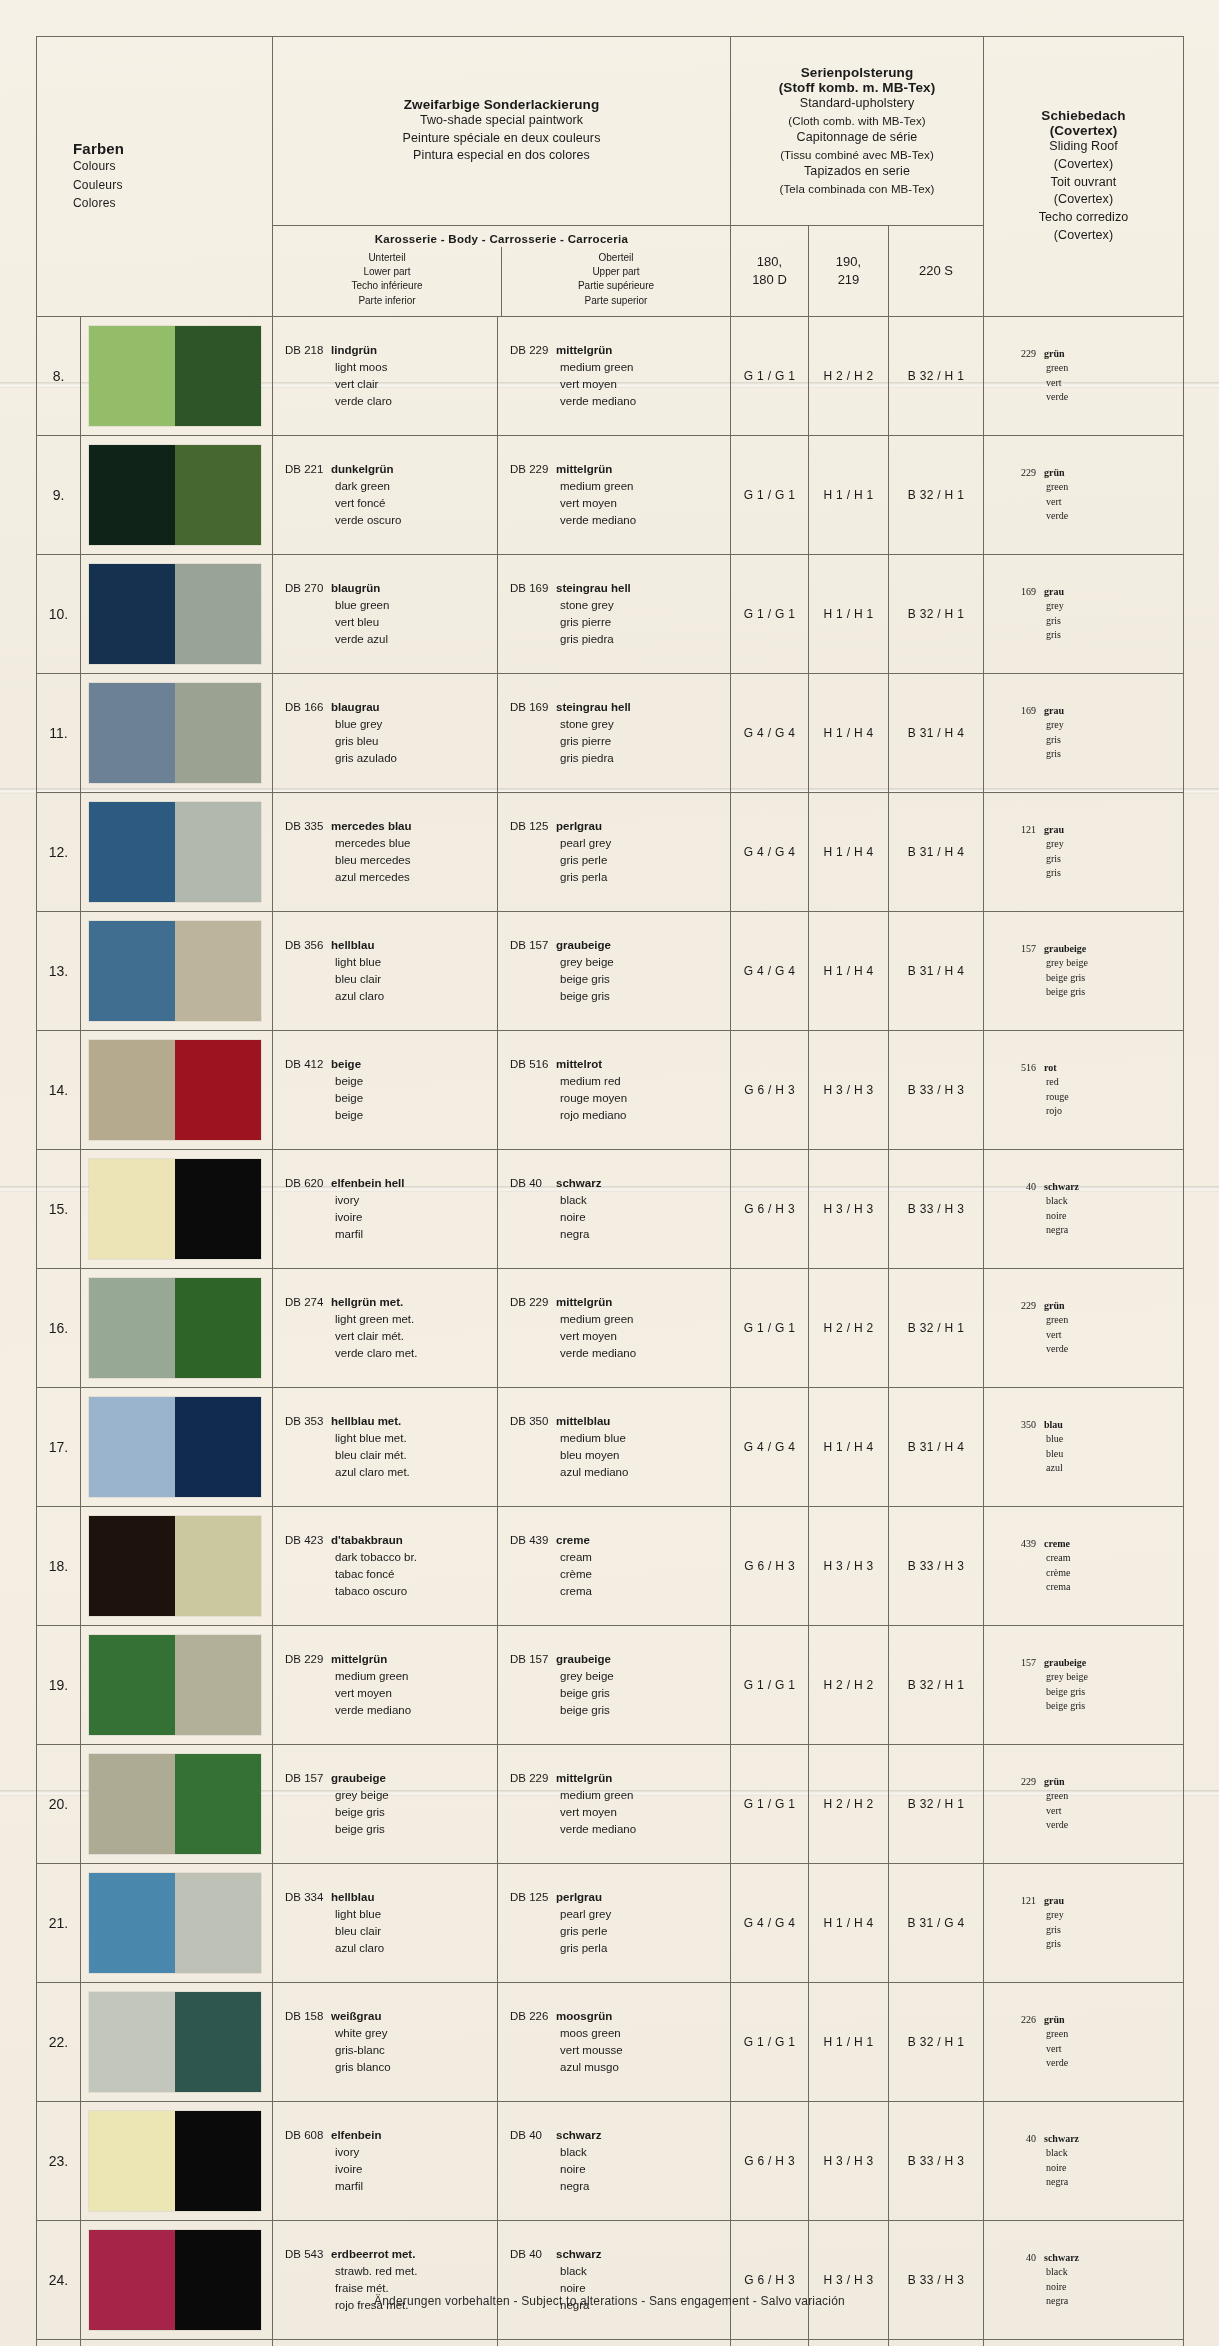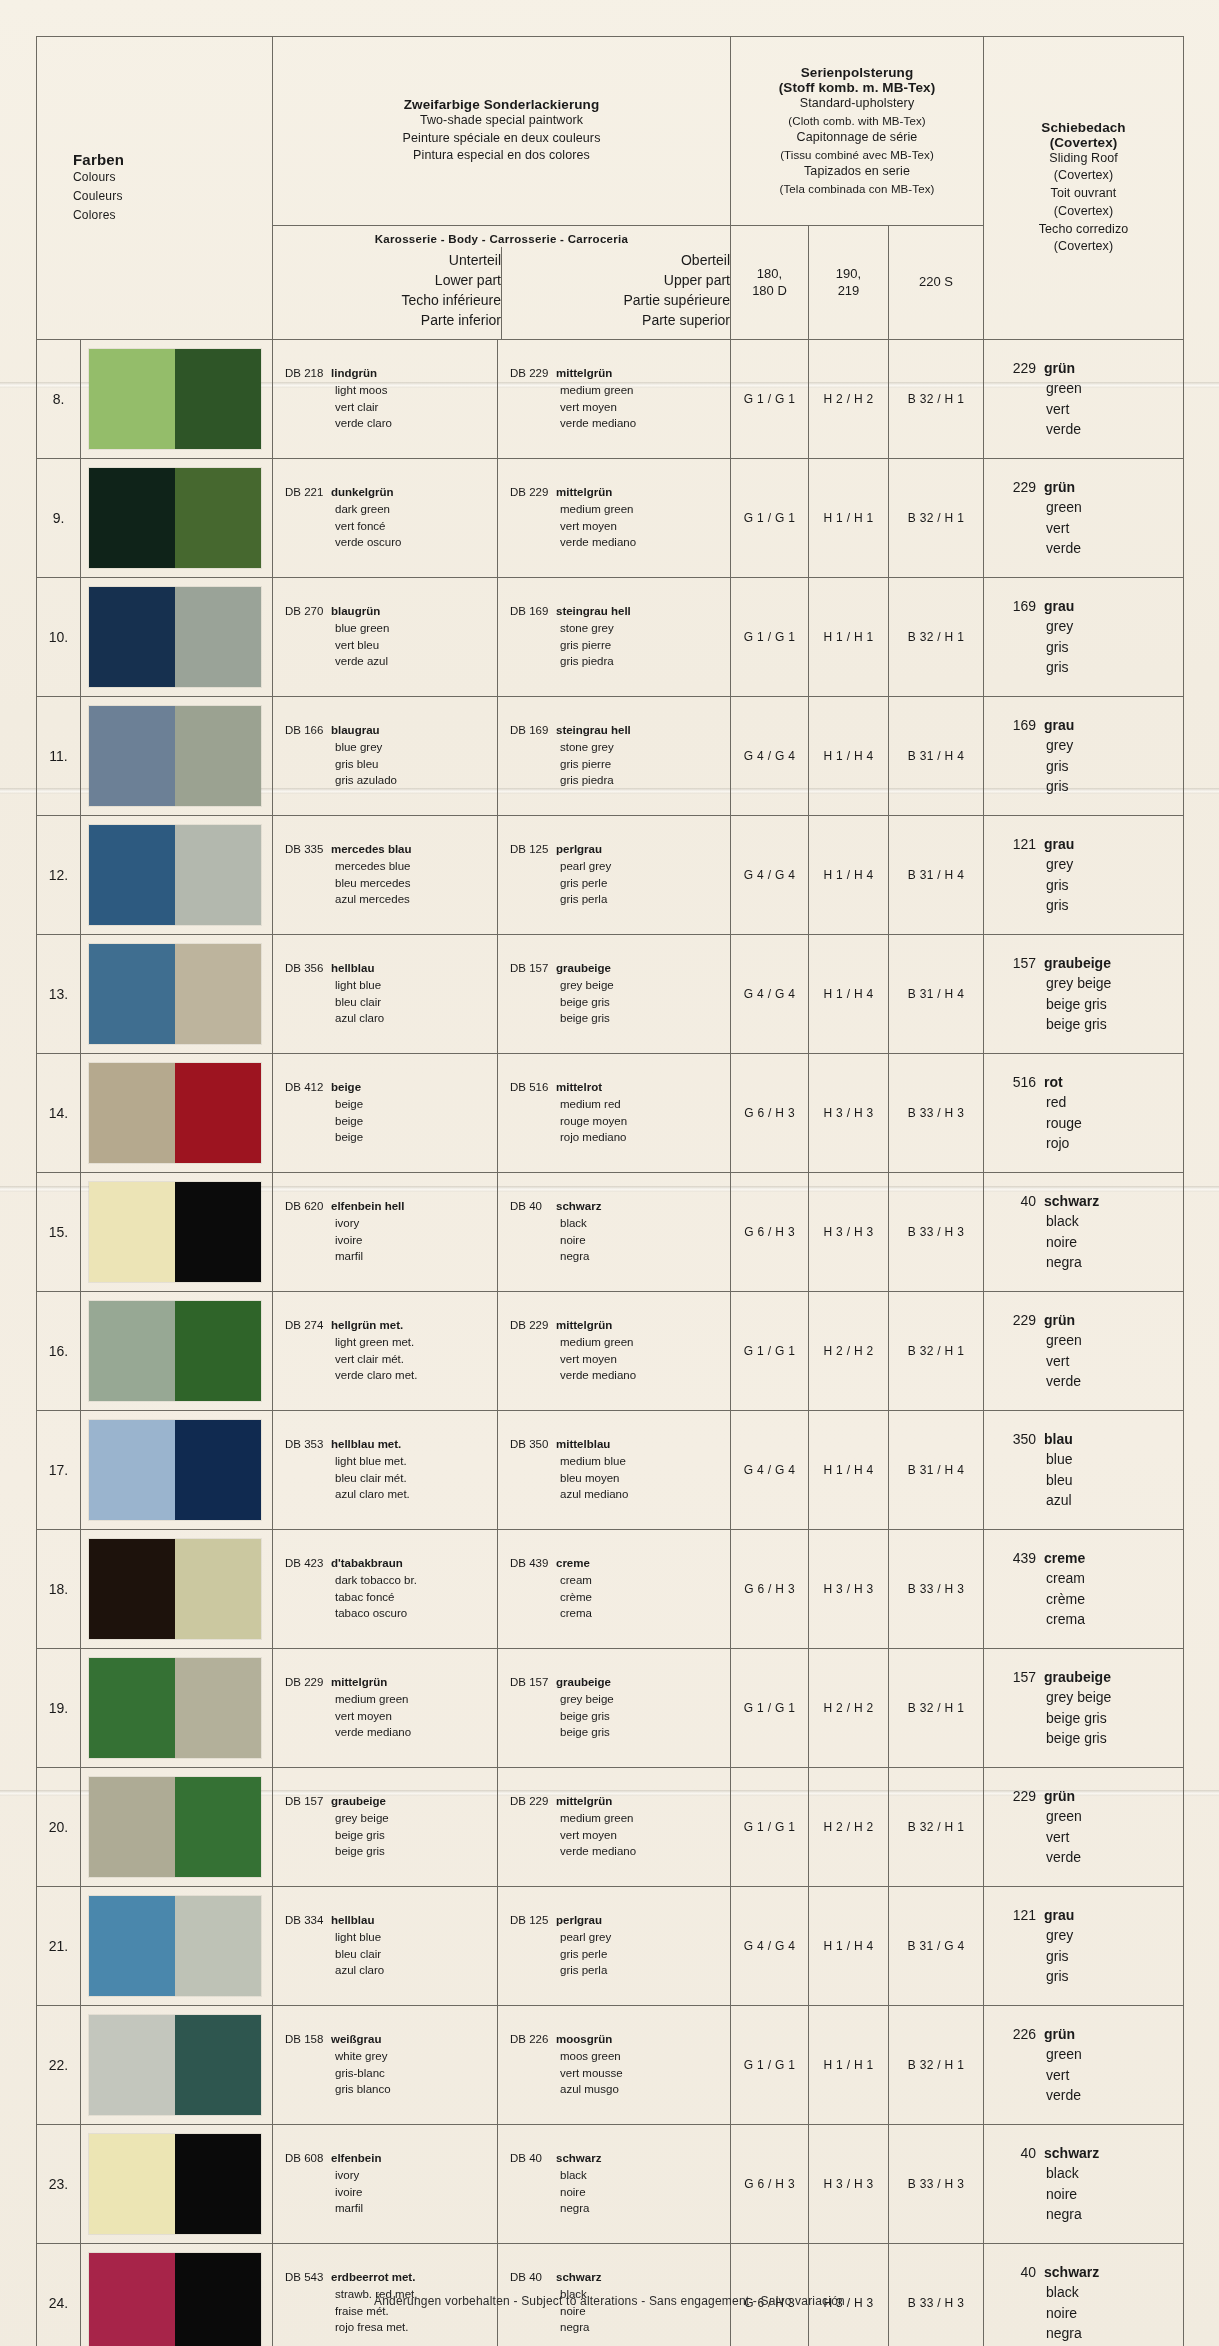"Unterteil" .karo-split > div { font-size: 14px -> 10px; text-align: right -> center }
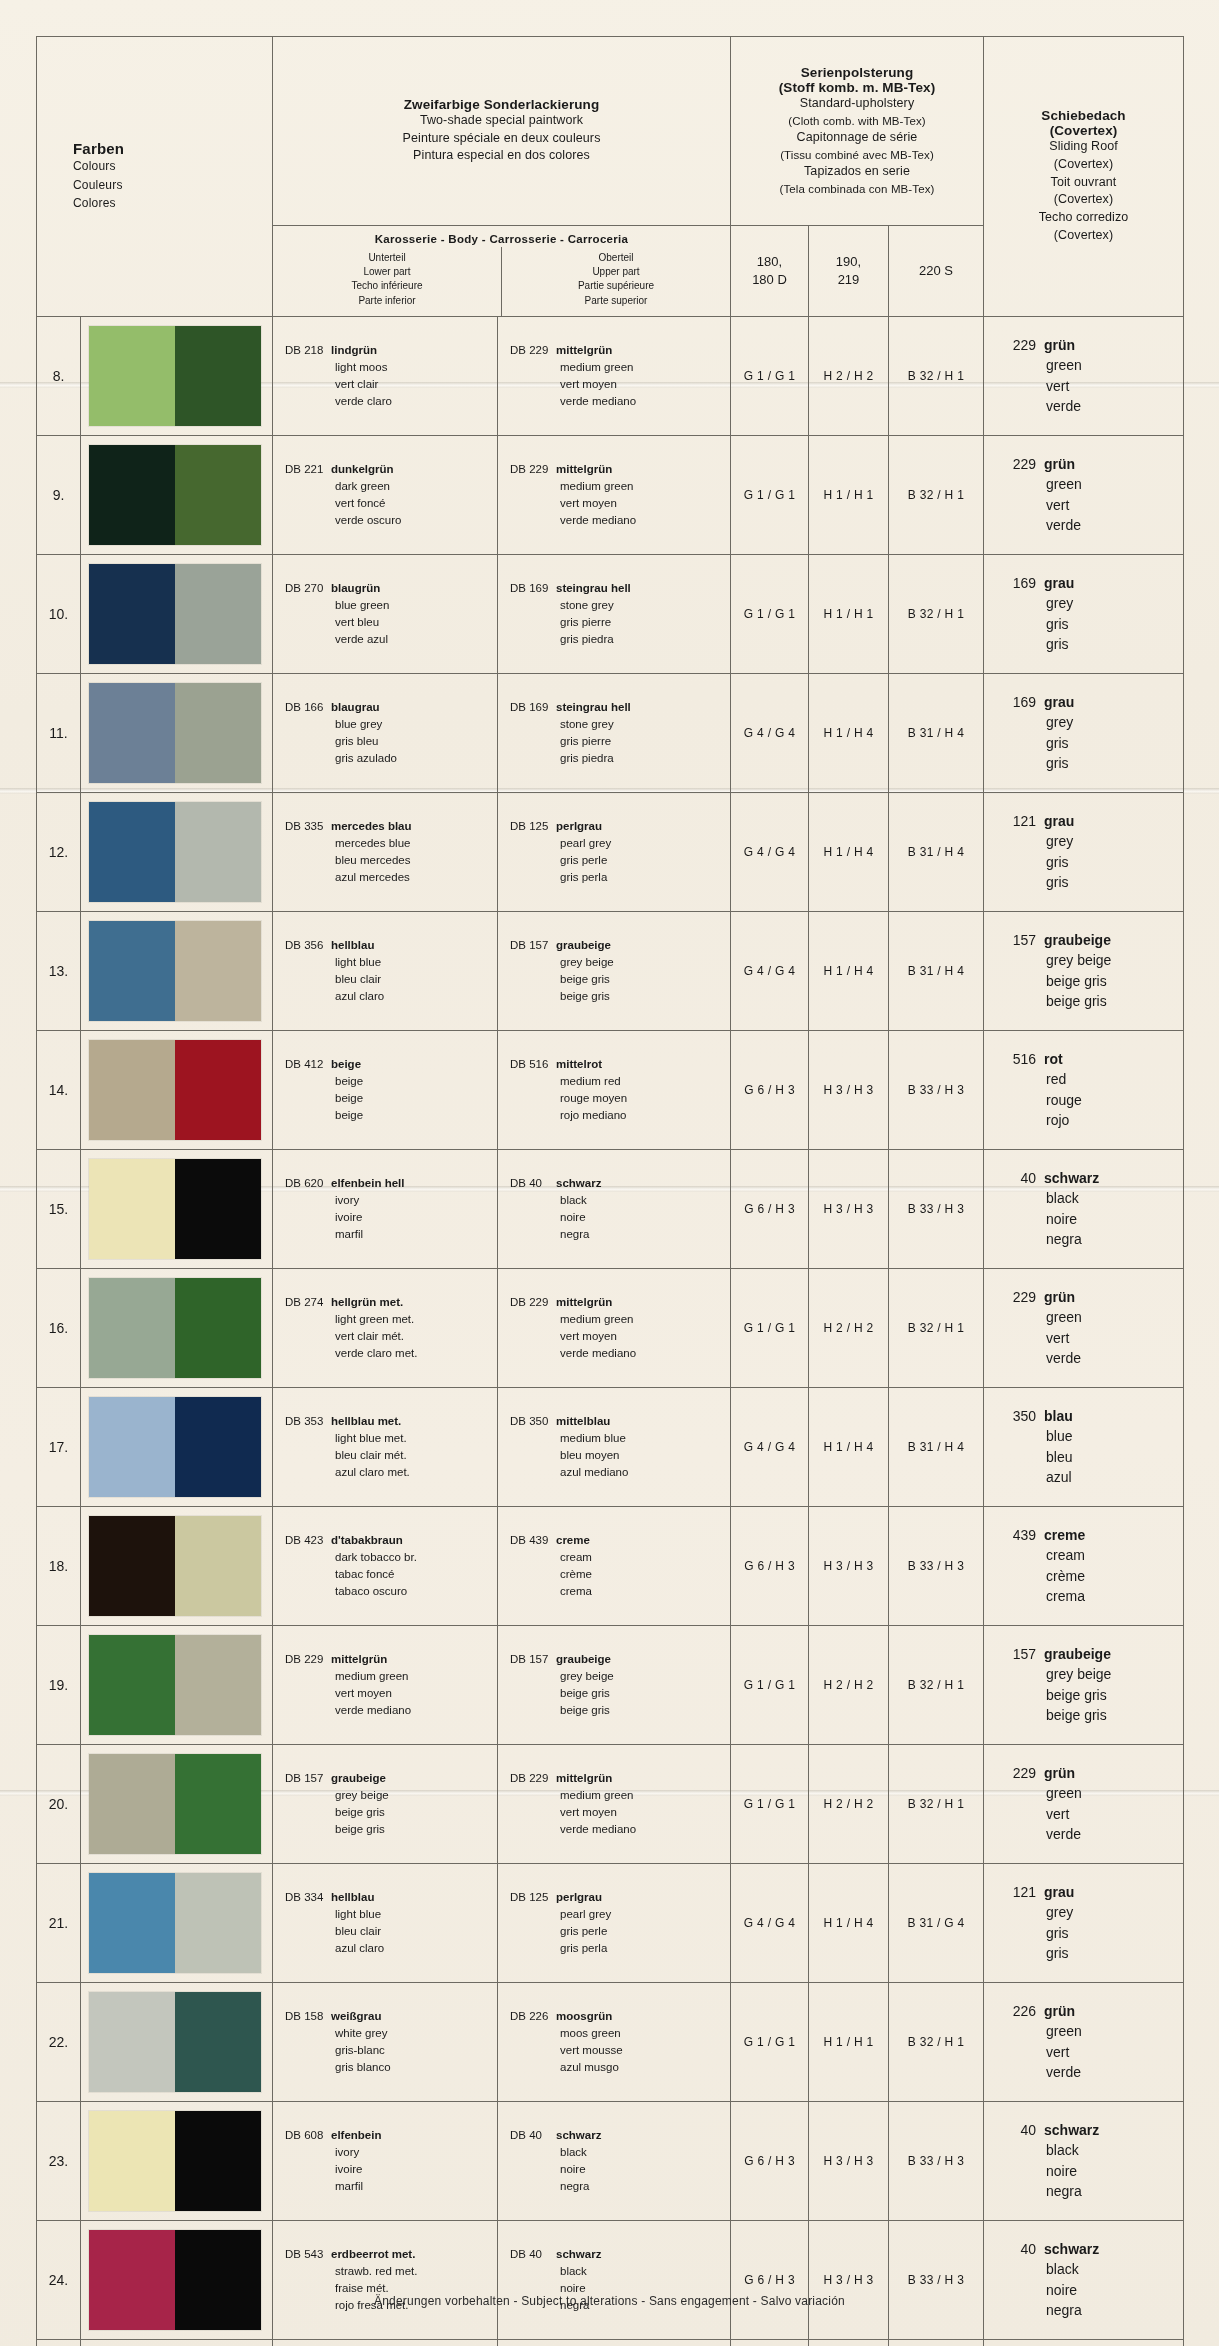"229 grün" .roof { font-family: none -> Liberation Serif, serif; font-size: 14px -> 10px }
